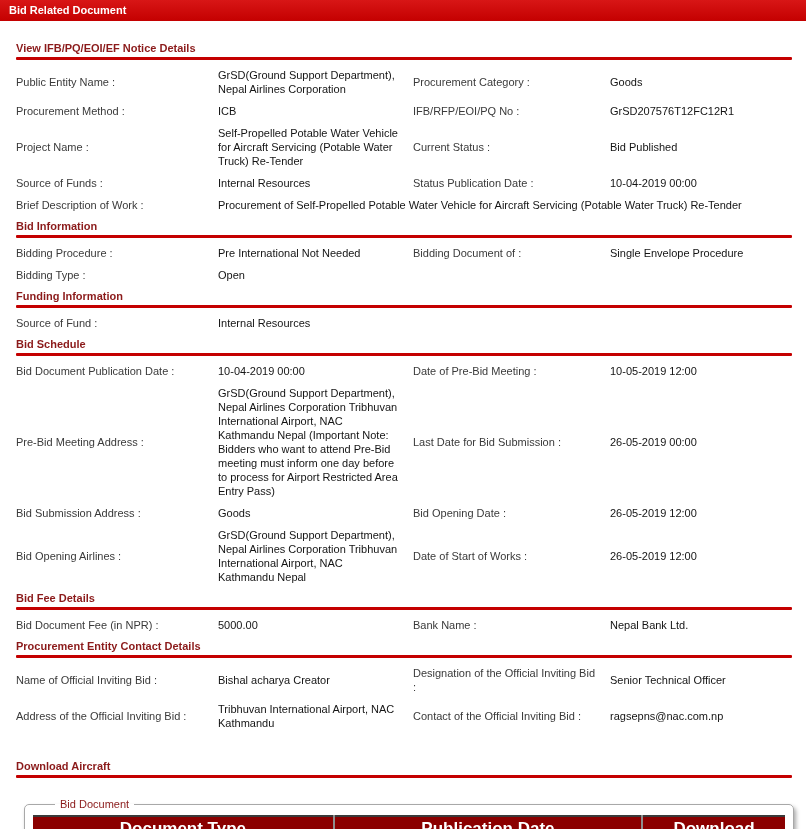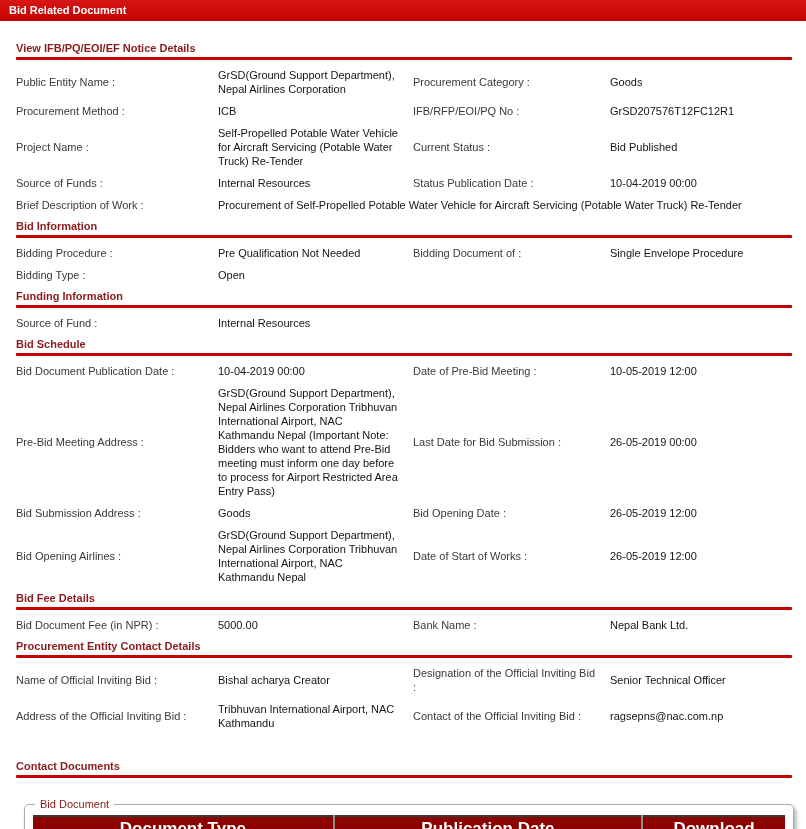"Pre Qualification Not Needed" div.val { text: Qualification -> International }
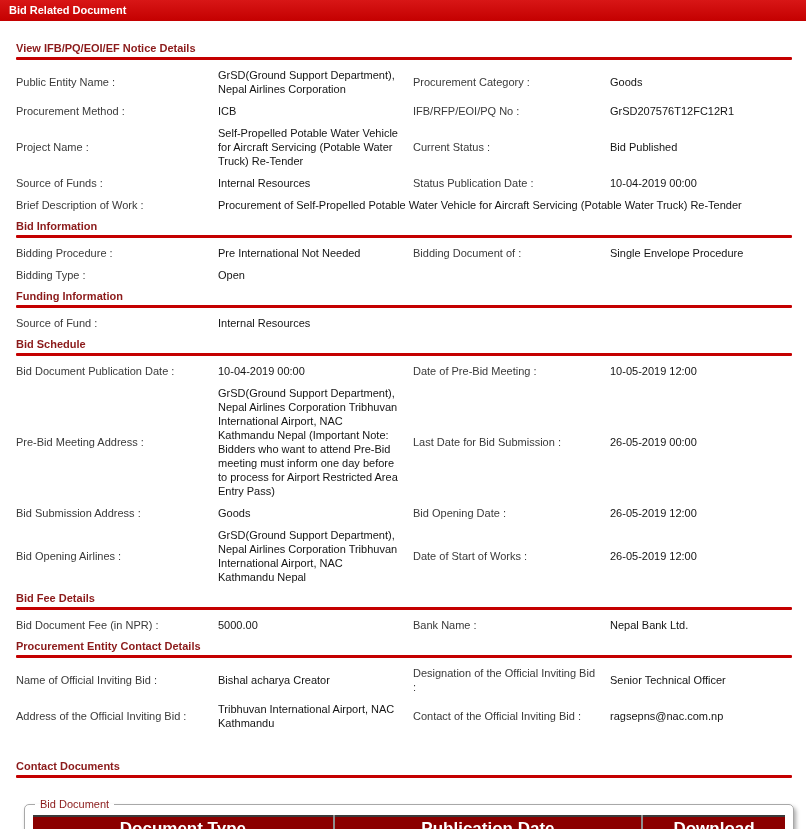"Contact Documents" div.sec-h { text: Contact Documents -> Download Aircraft }
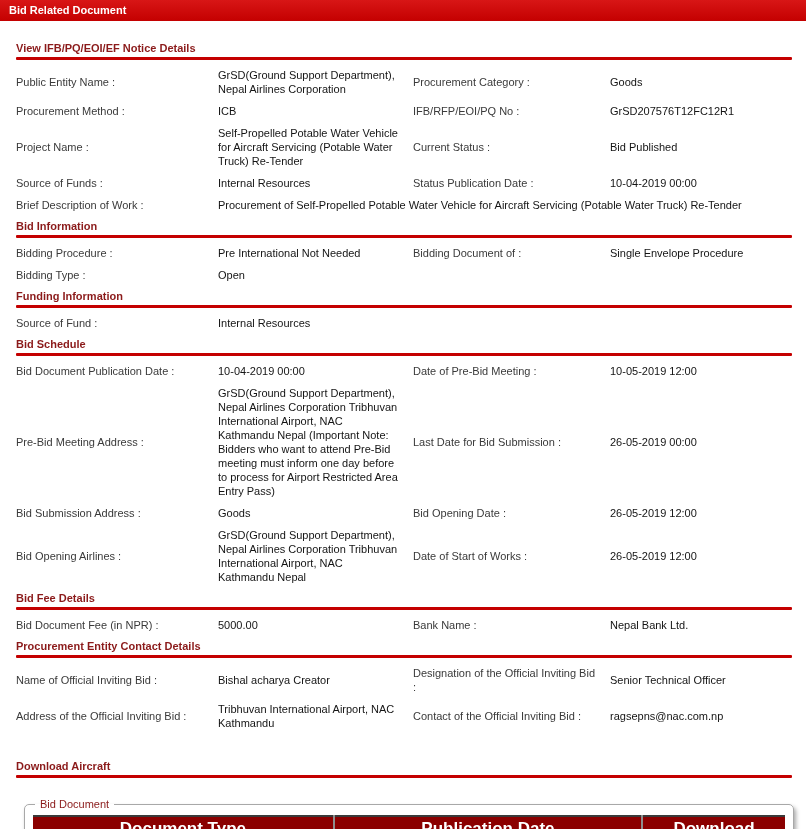"Bid Document" fieldset.box legend { margin-left: 2px -> 22px }
